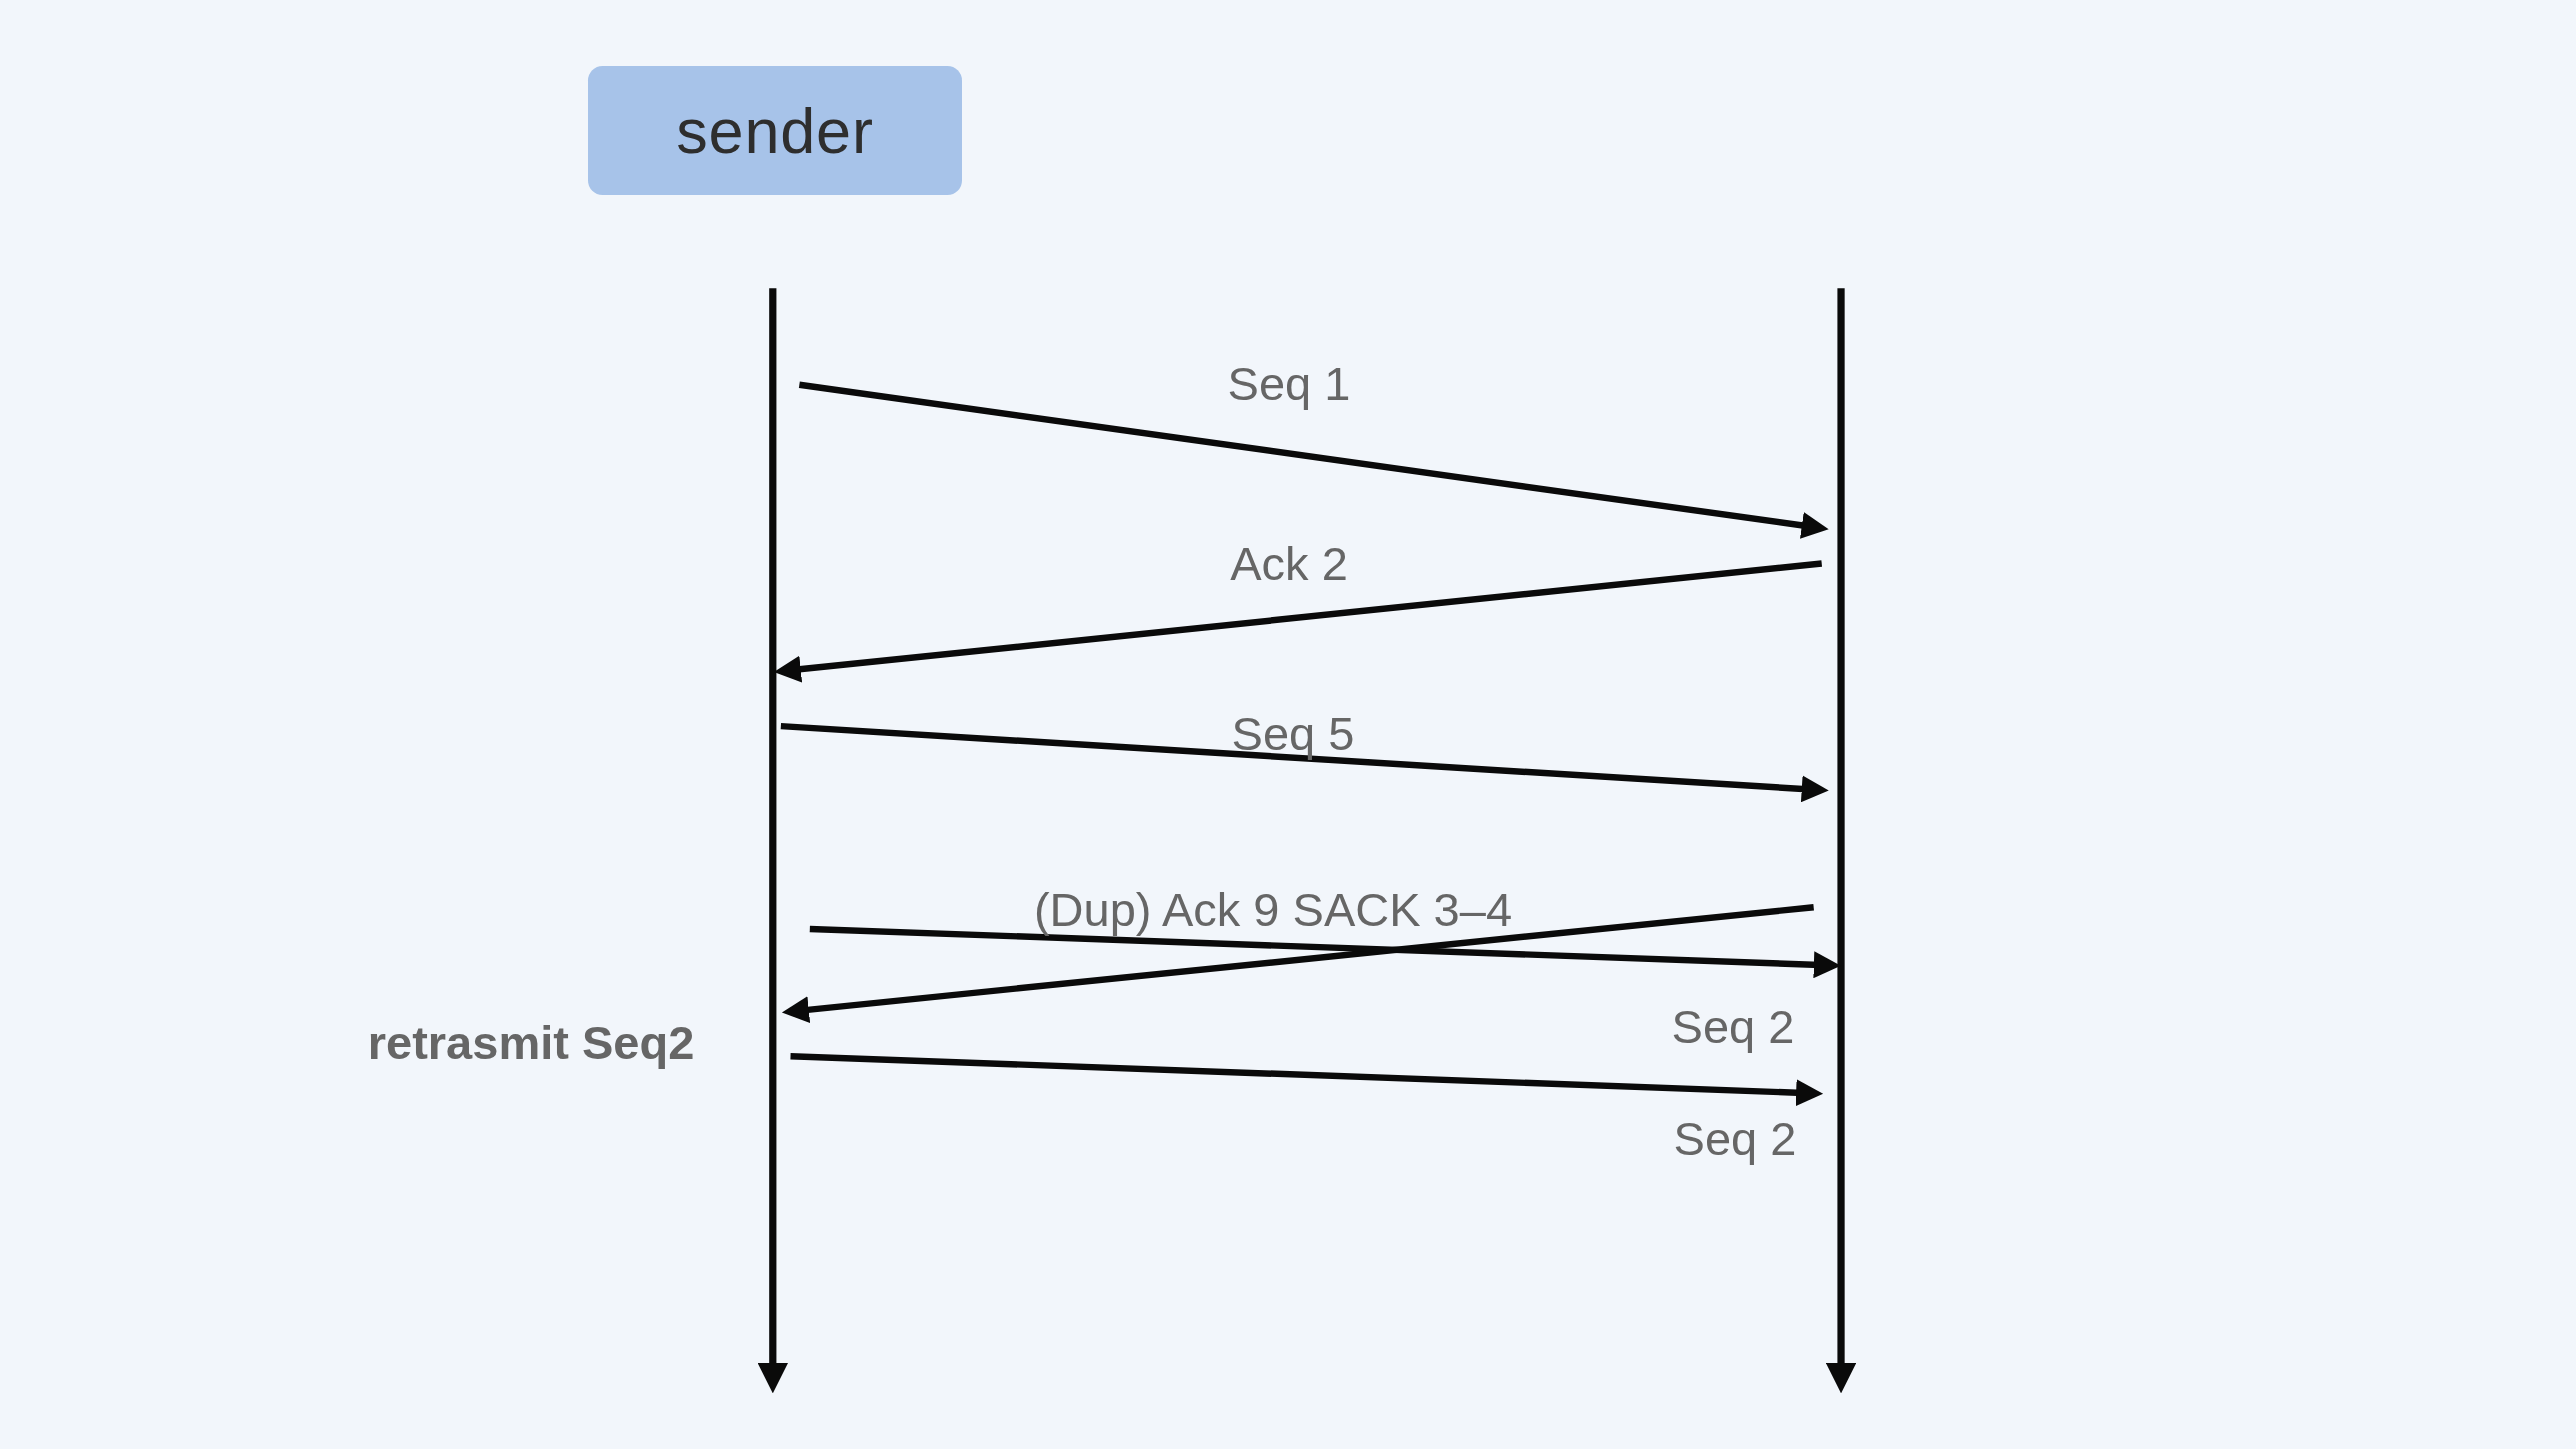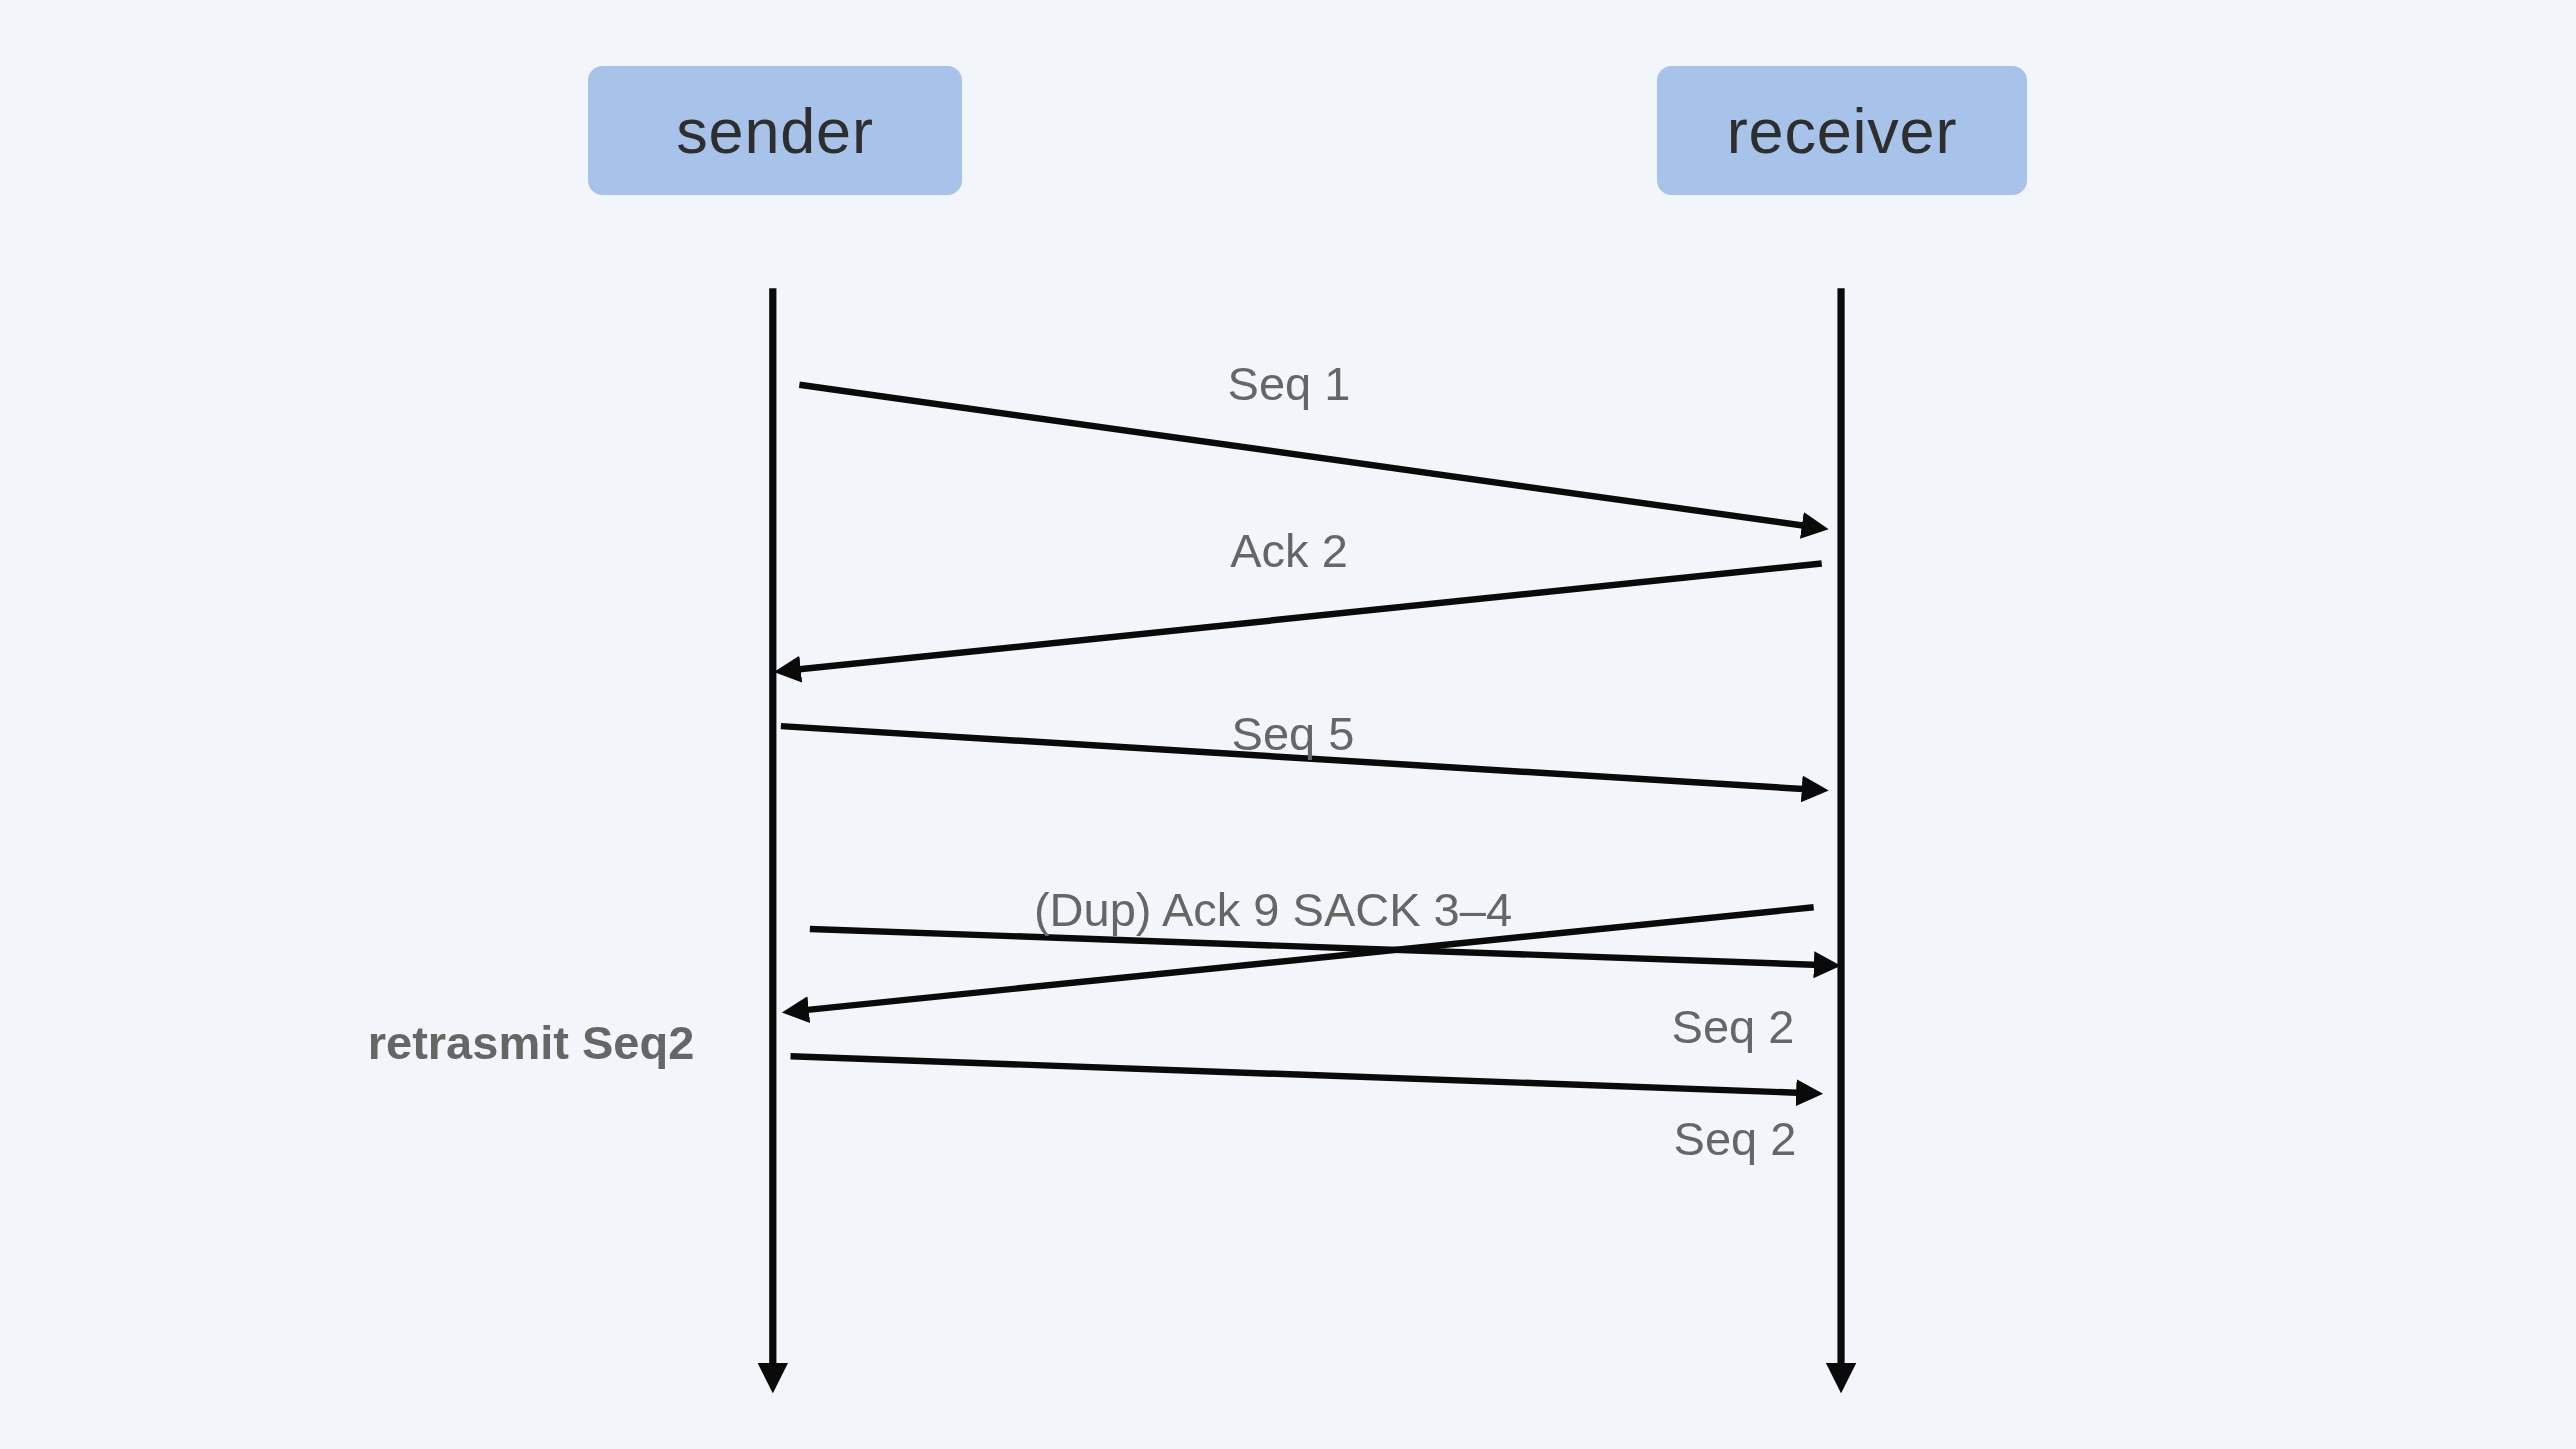"receiver" div.actor-box { html: <div> <span>receiver</span> </div> -> none }
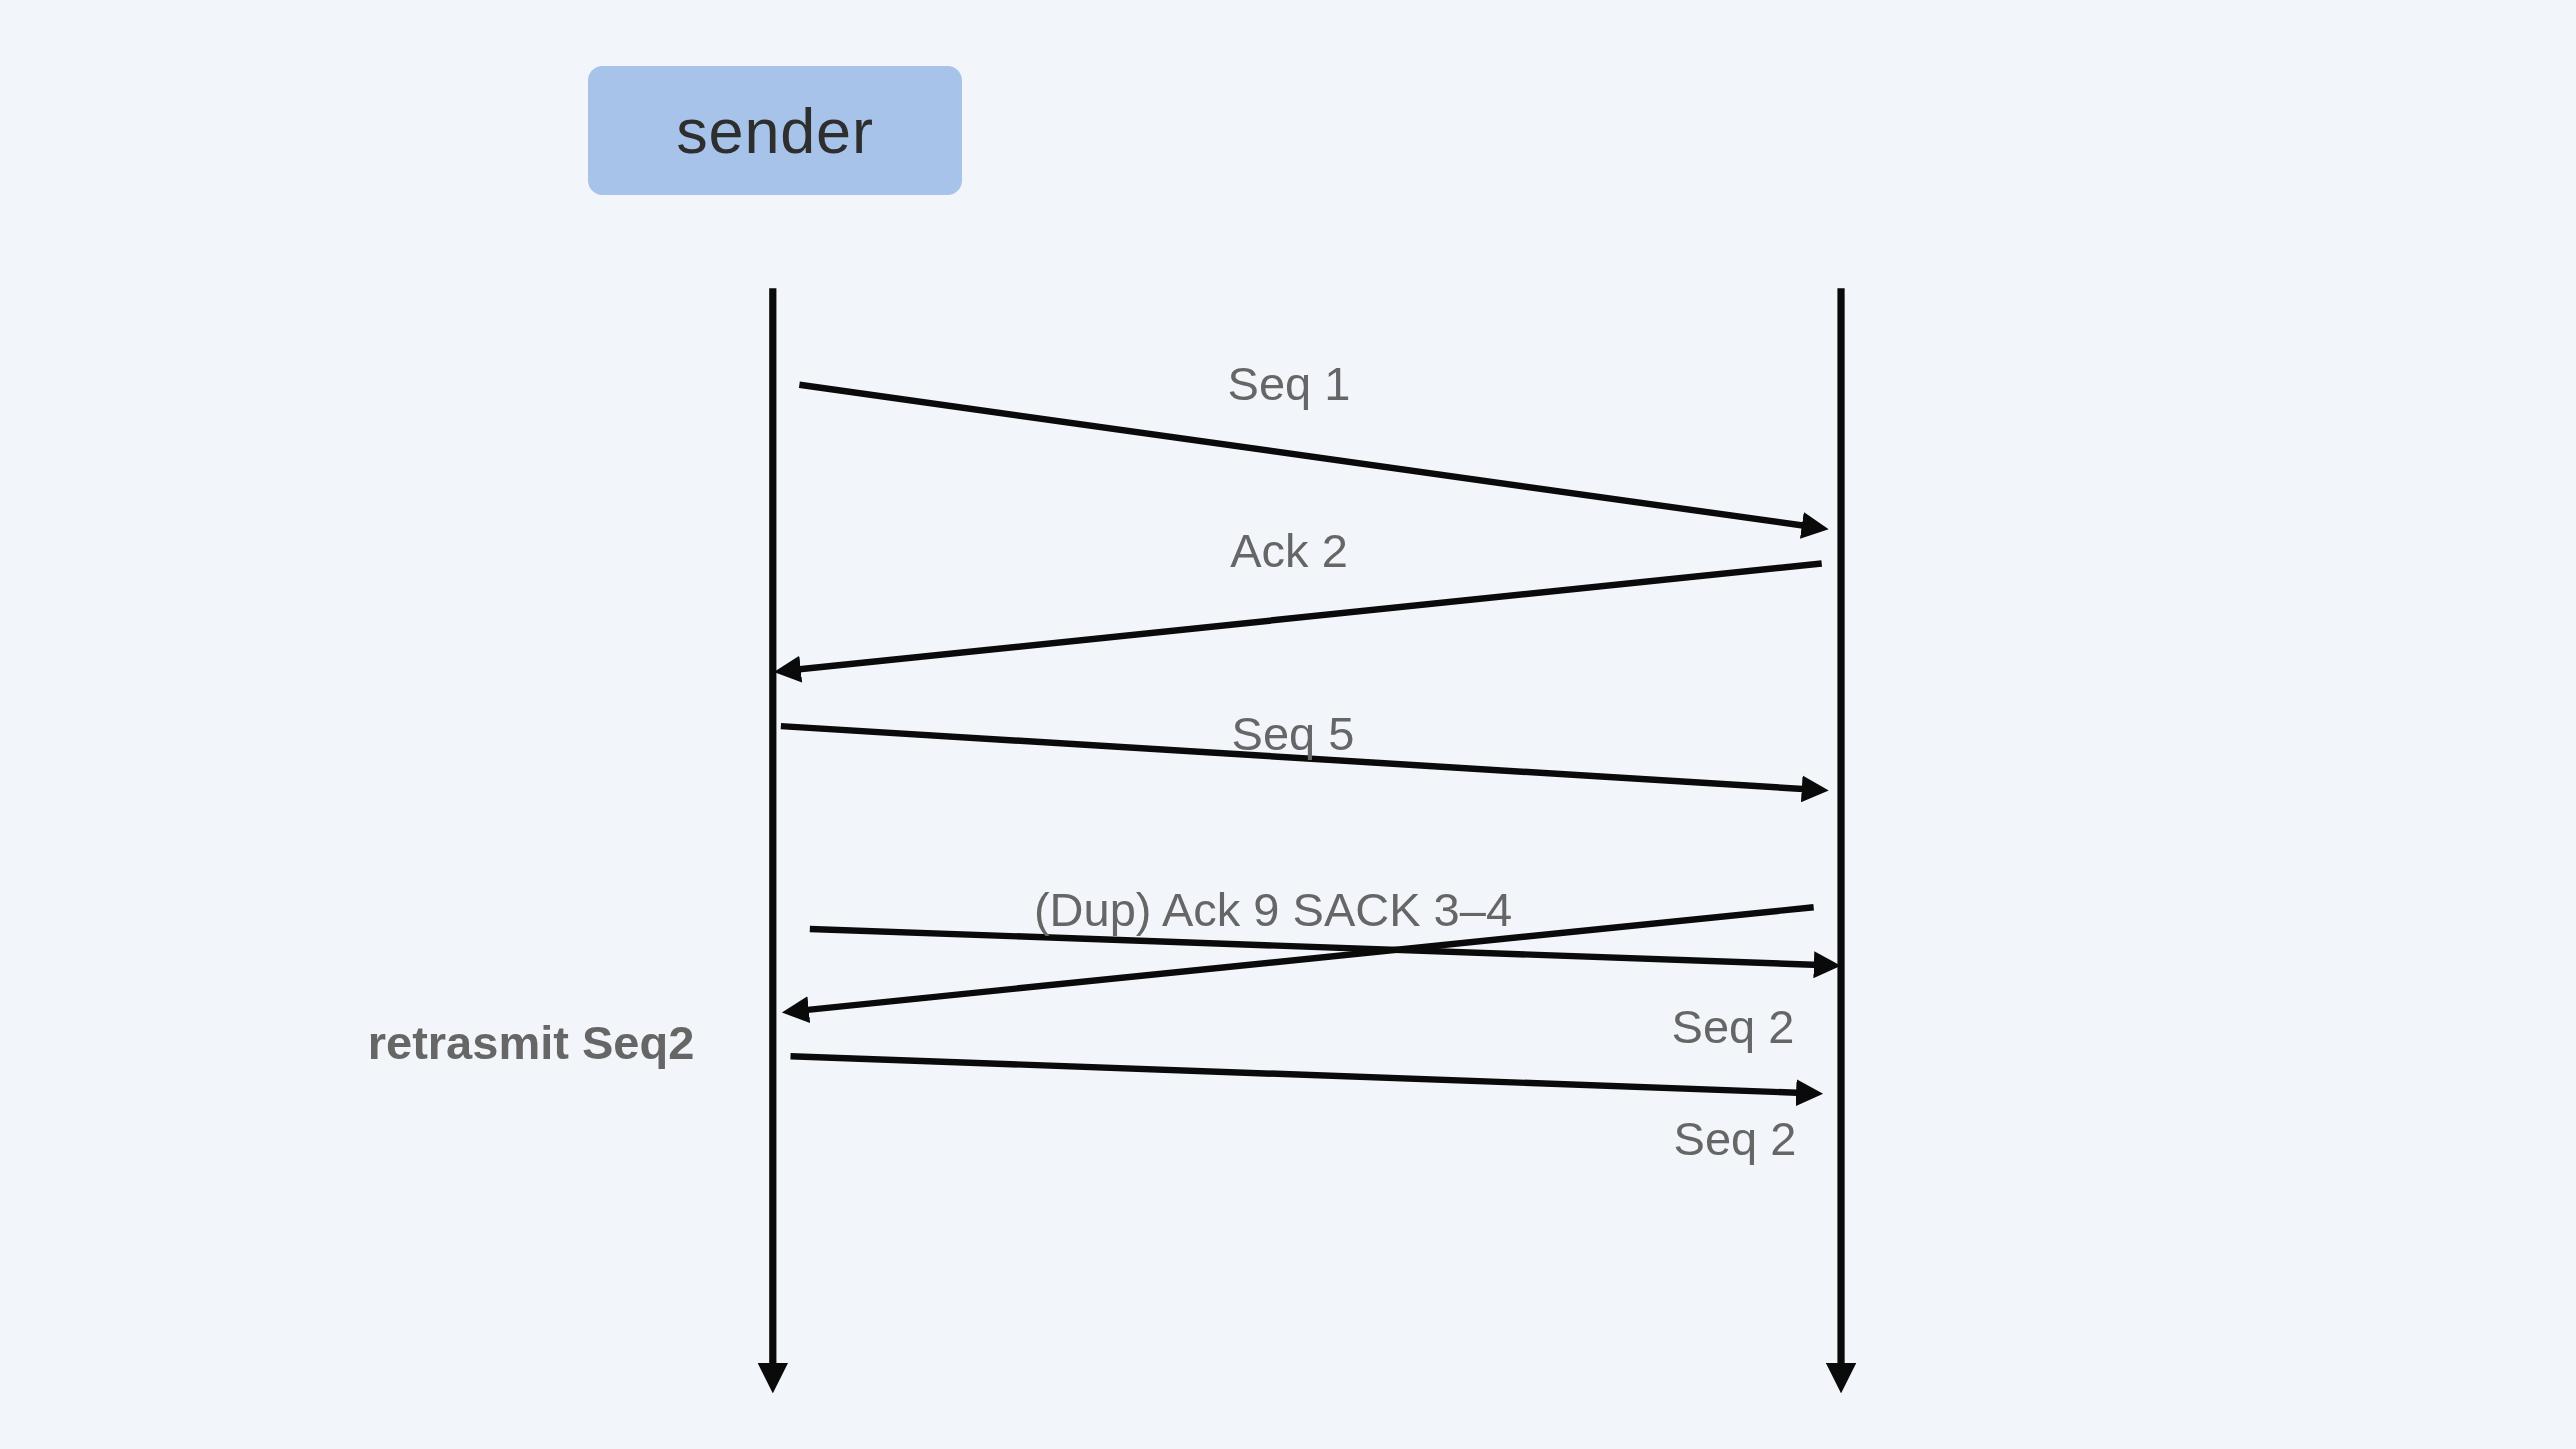"Ack 2" div.msg-label { top: 550px -> 563px }
